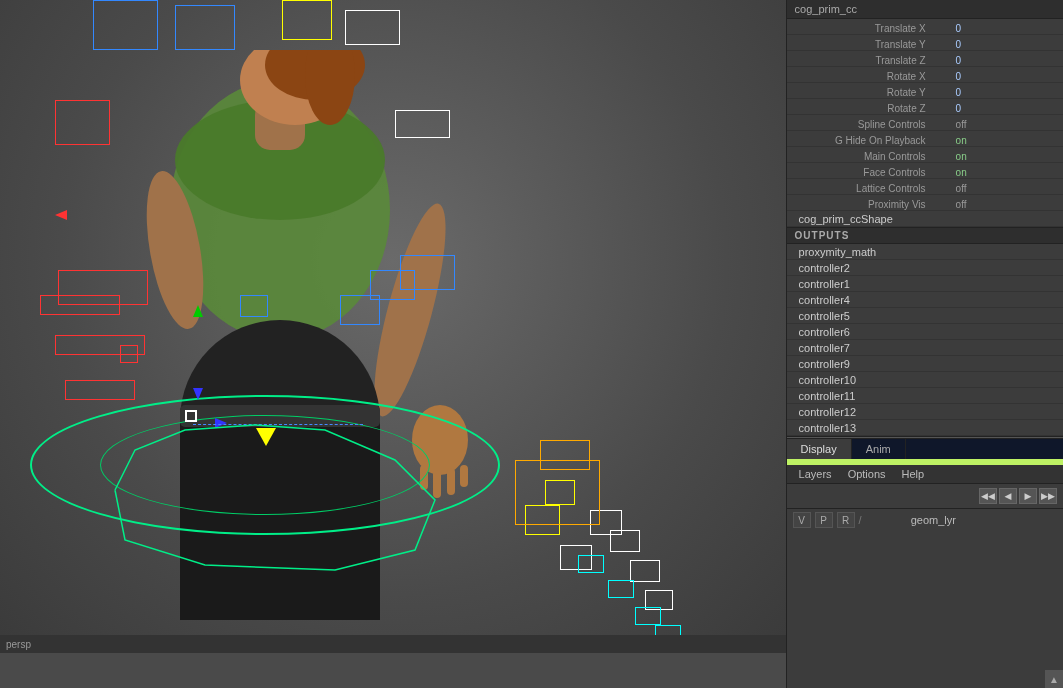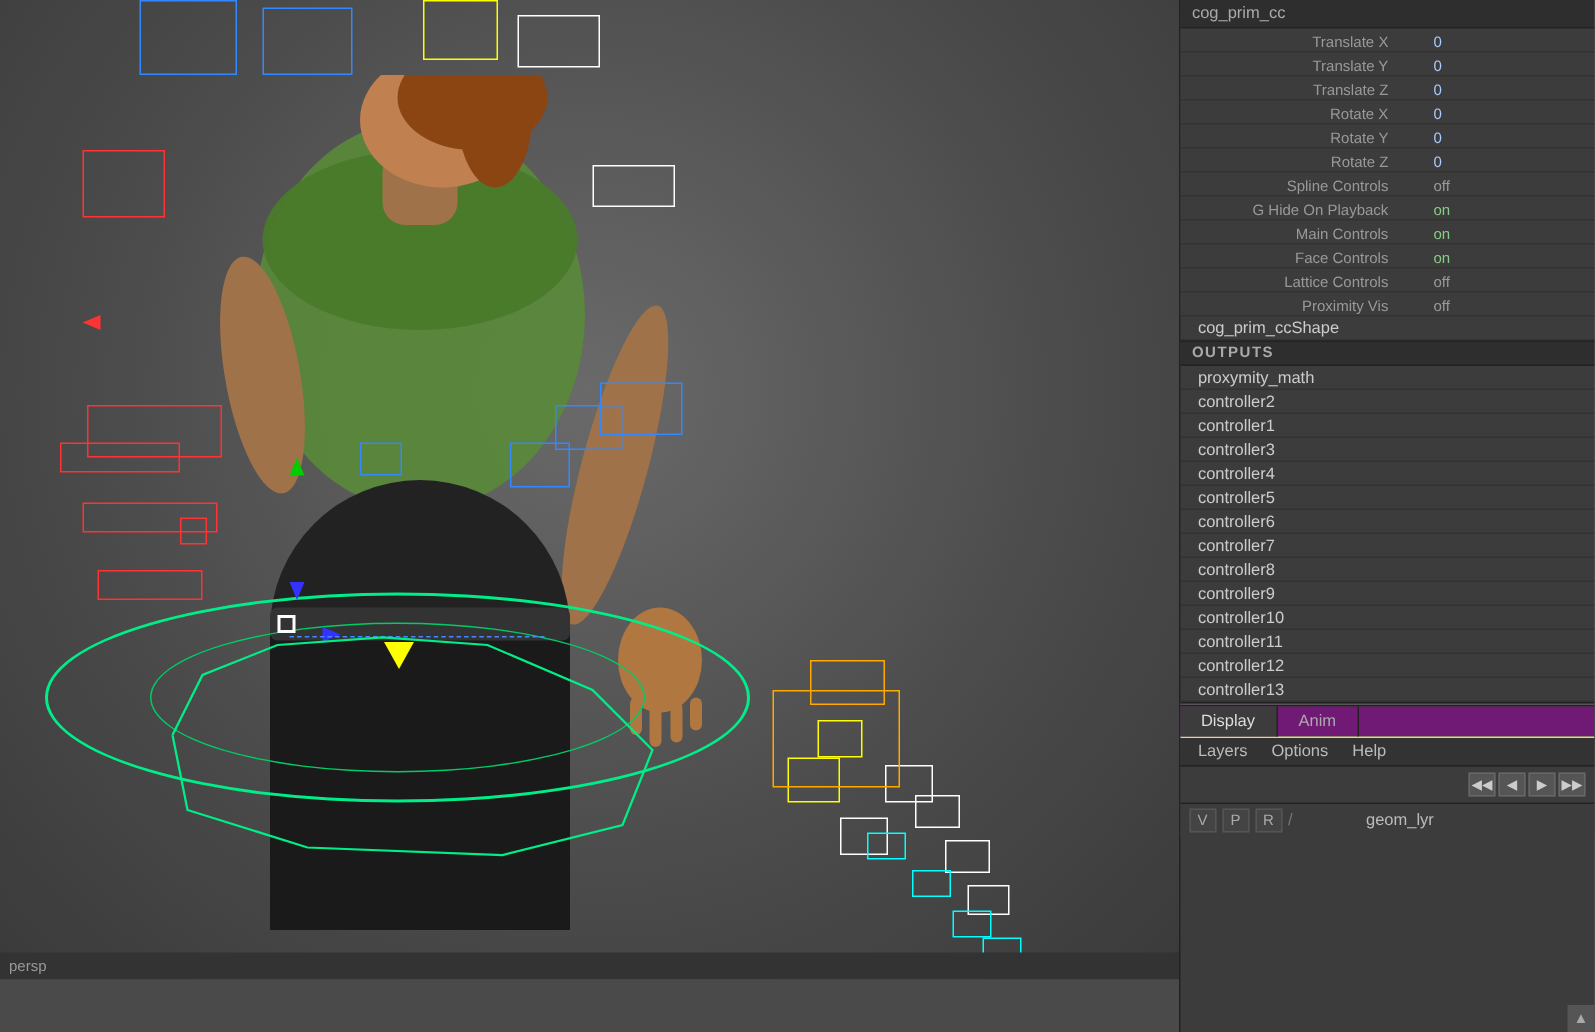"controller3" div.output-item { html: <div>controller3</div> -> none }
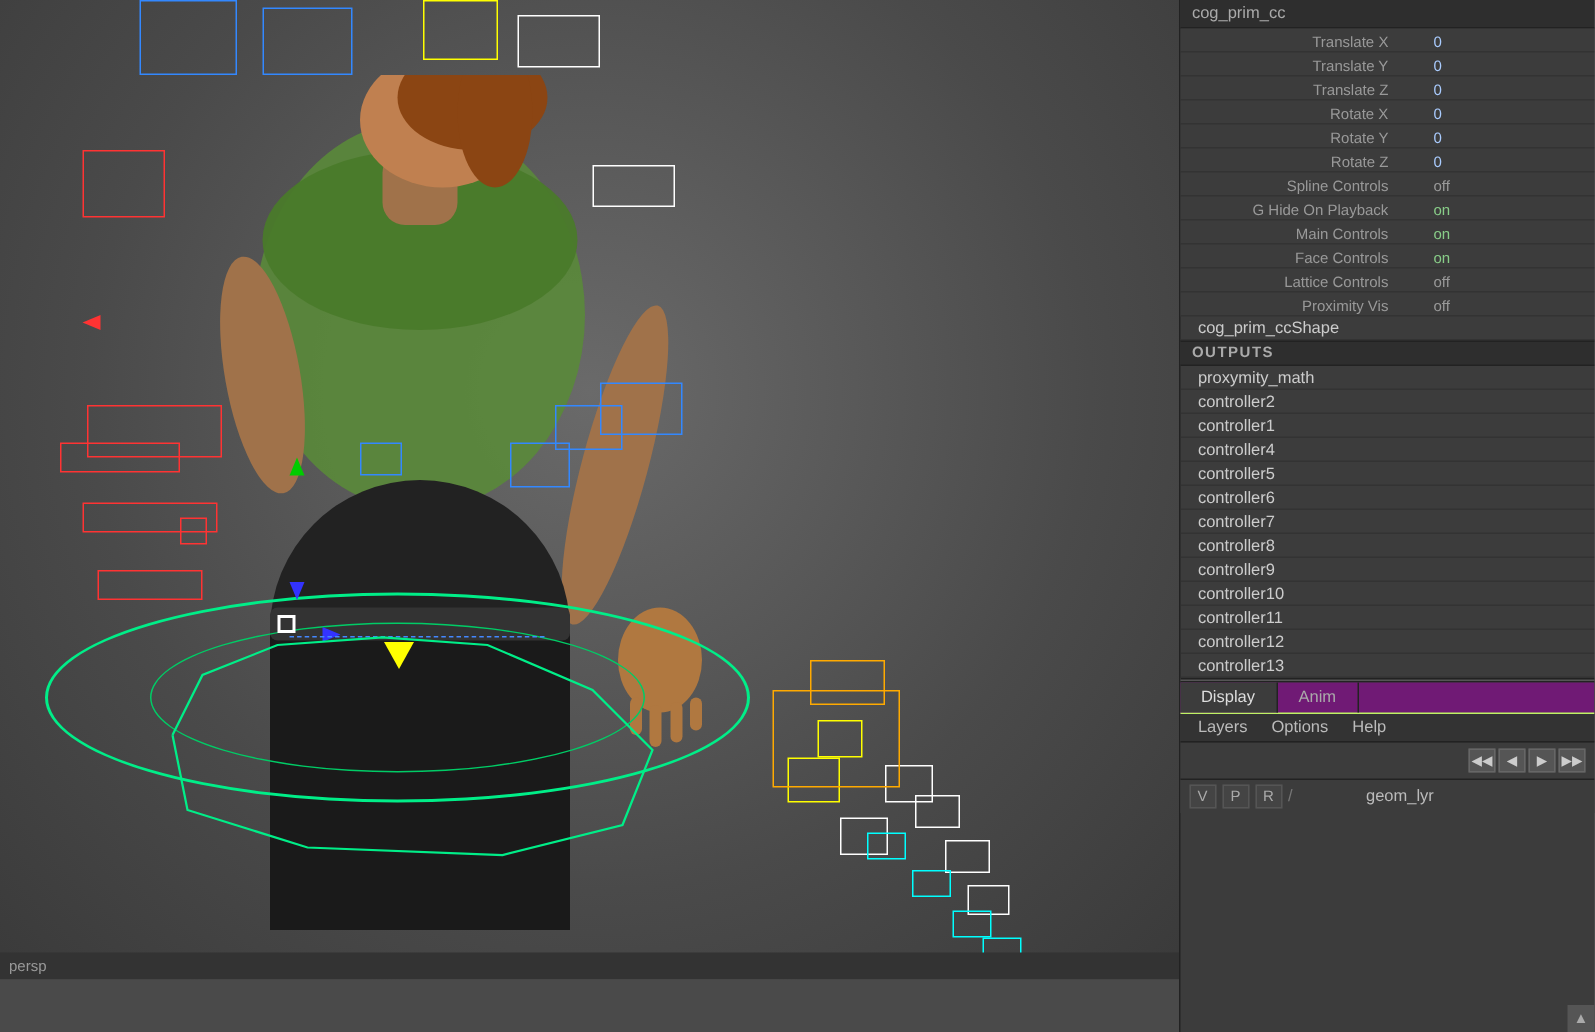"controller8" div.output-item { html: <div>controller8</div> -> none }
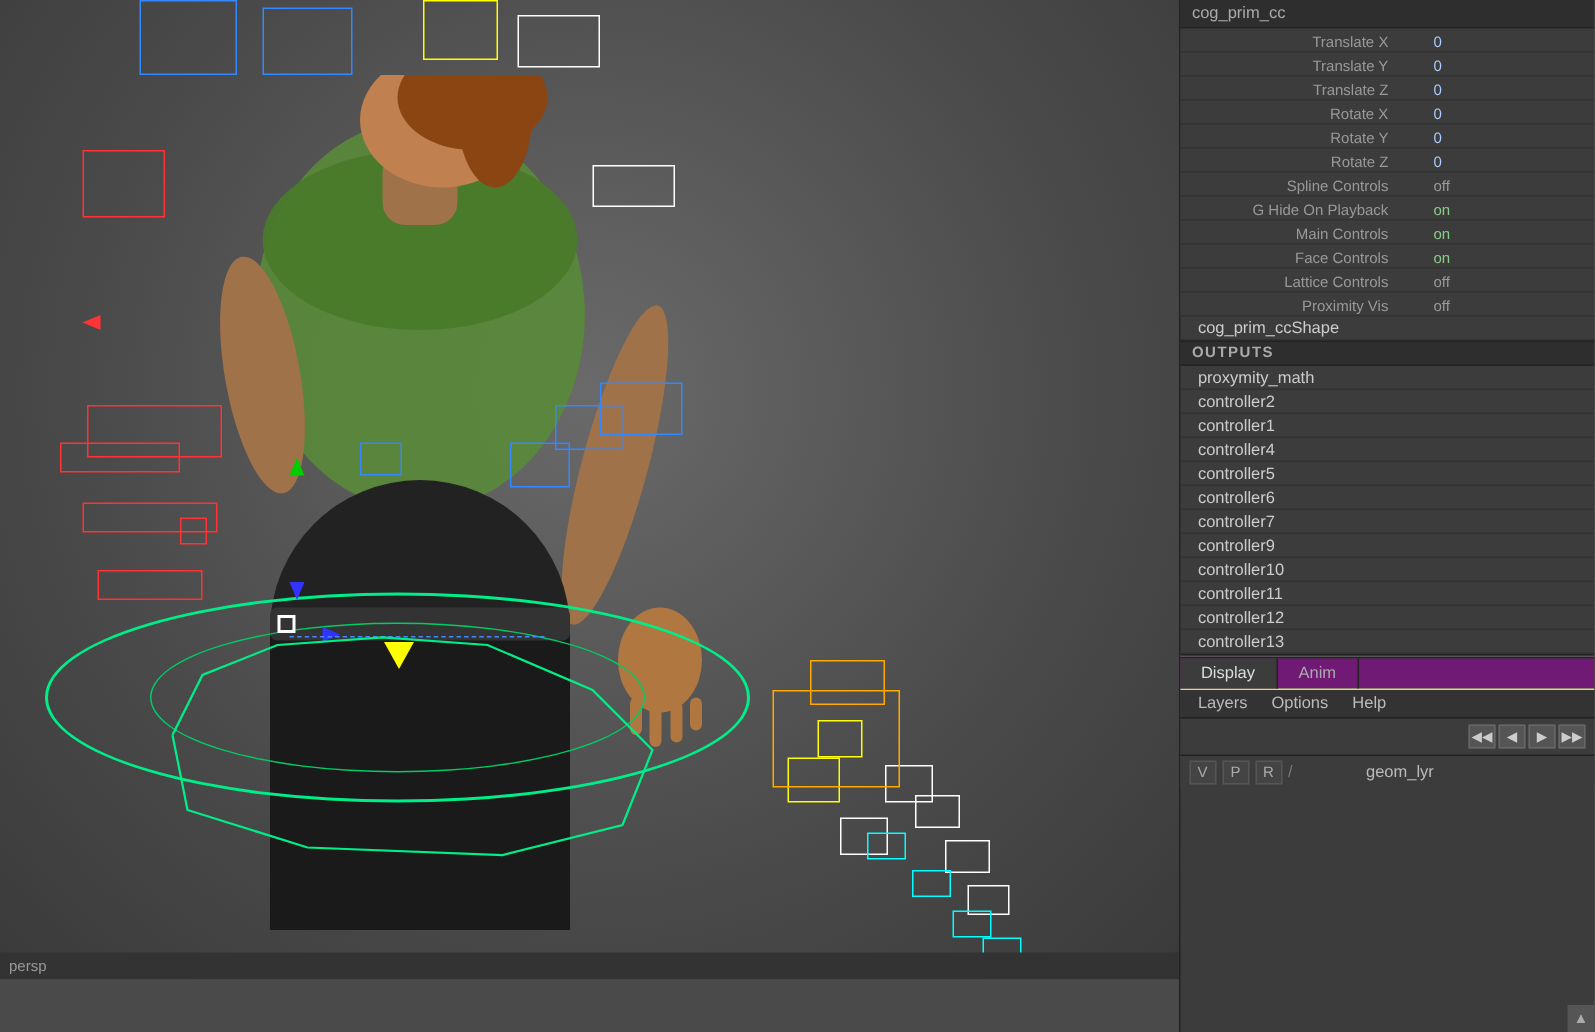"Display" #tab-bar { background: #701a75 -> #0f172a; border-bottom: 1px solid #bef264 -> 6px solid #bef264 }
